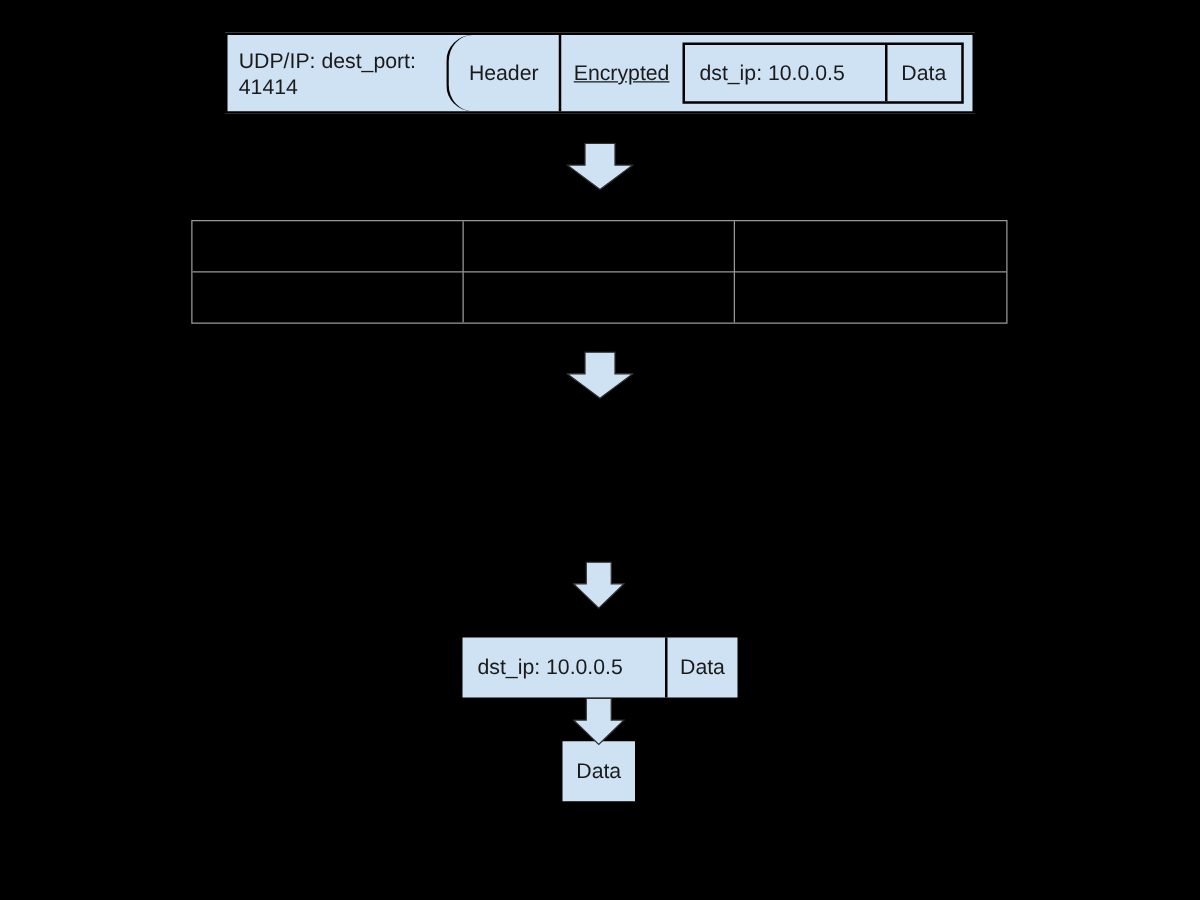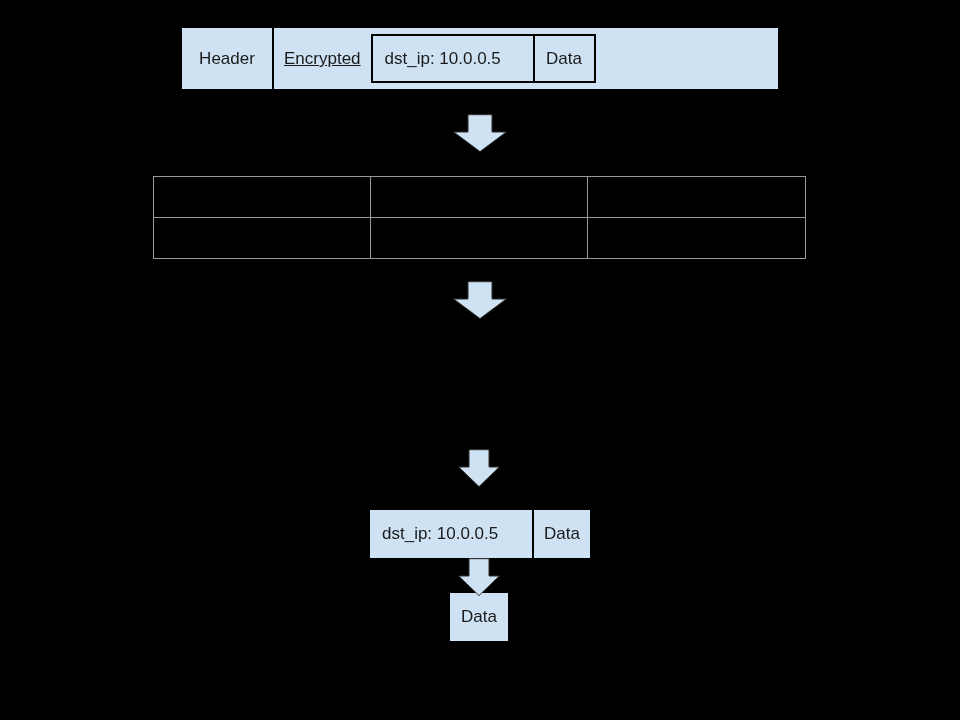"UDP/IP: dest_port: 41414" div.pcell { html: none -> <div> <span>UDP/IP: dest_port: 41414</span> </div> }
